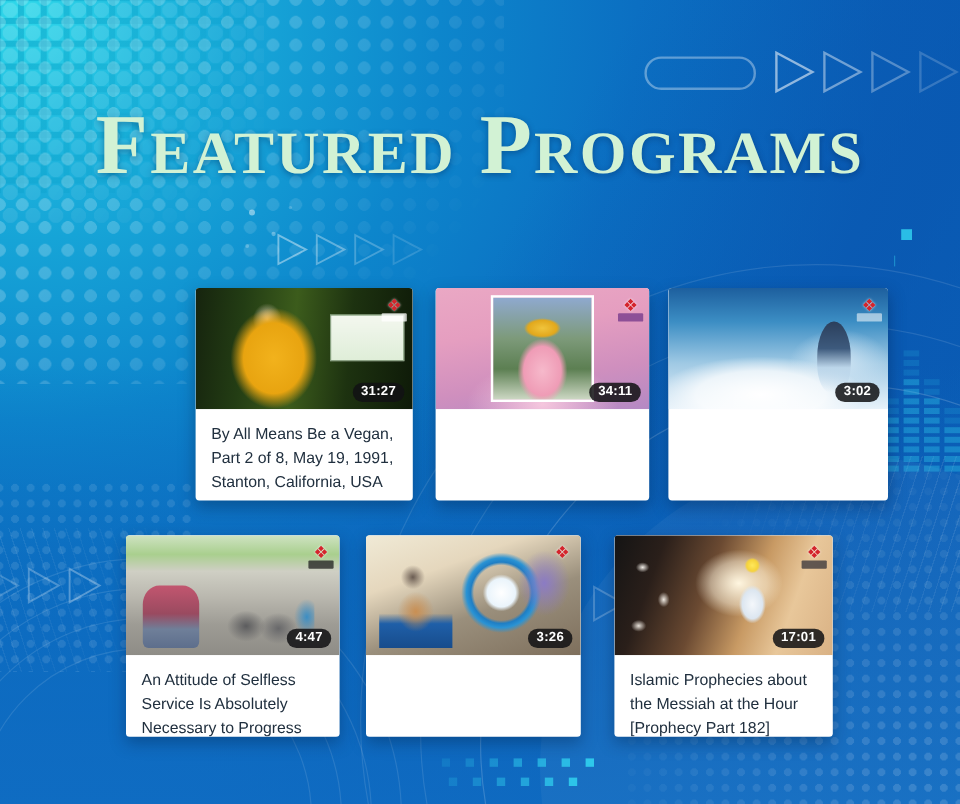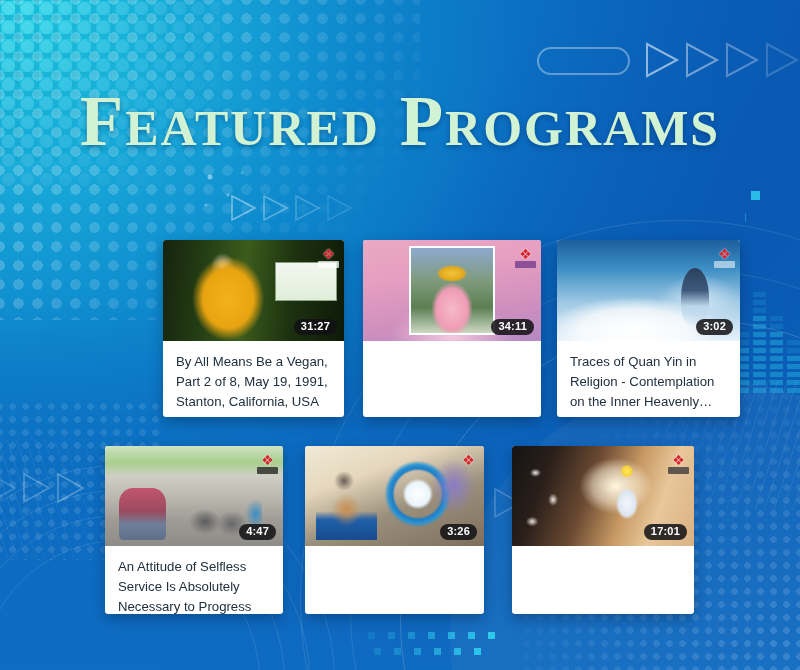"Traces of Quan Yin in" div.card-title { html: <div>Traces of Quan Yin in Religion - Contemplation on the Inner Heavenly…</div> -> none }
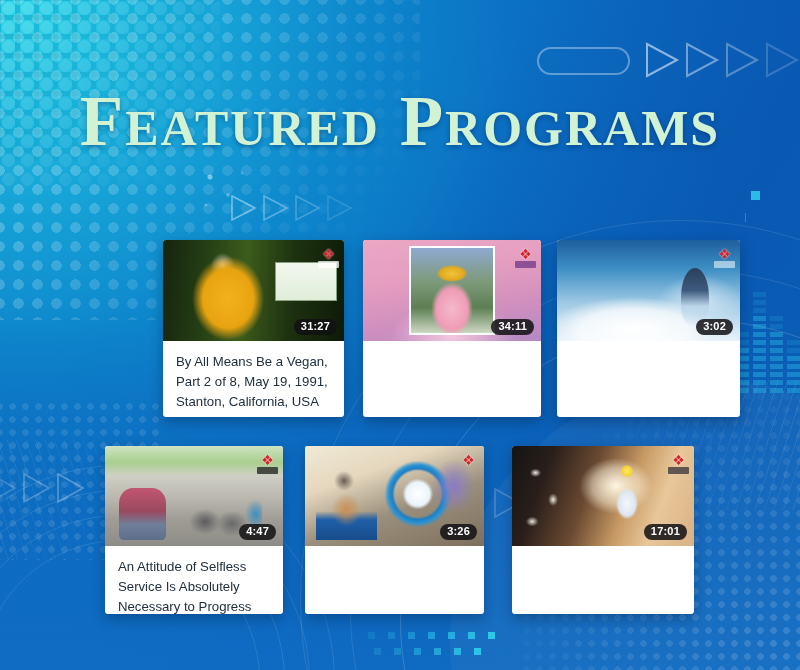"Islamic Prophecies about the Messiah" div.card-title { html: none -> <div>Islamic Prophecies about the Messiah at the Hour [Prophecy Part 182]</div> }
